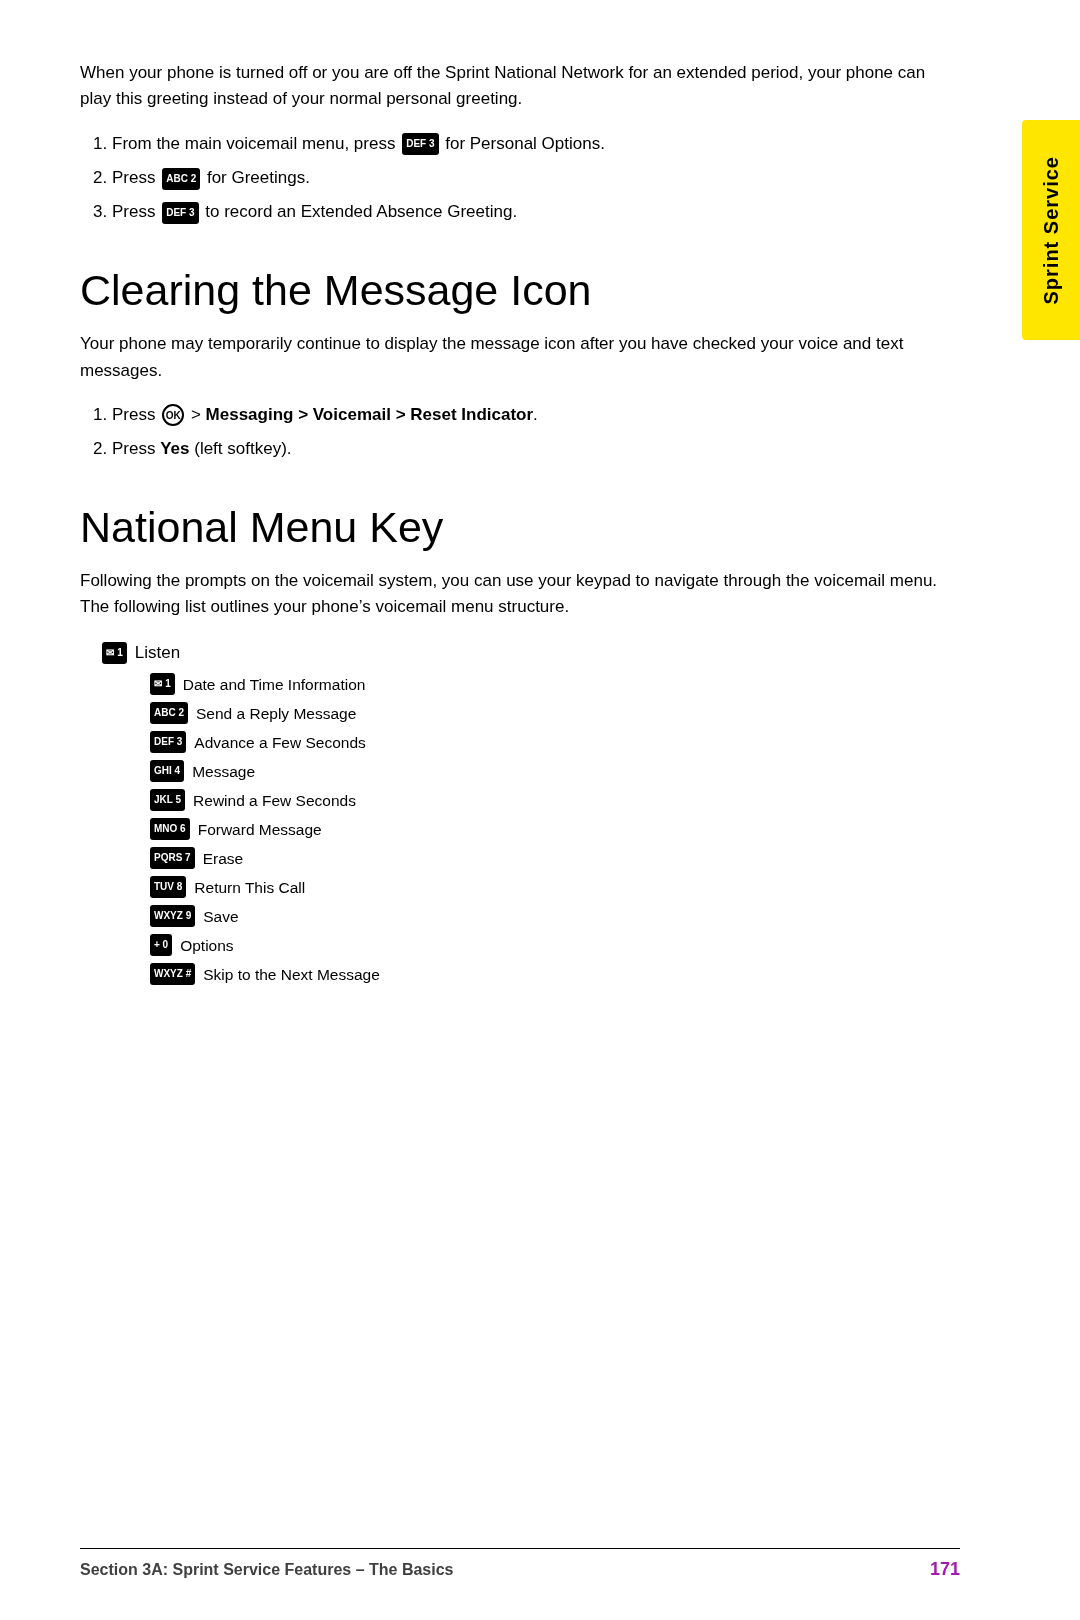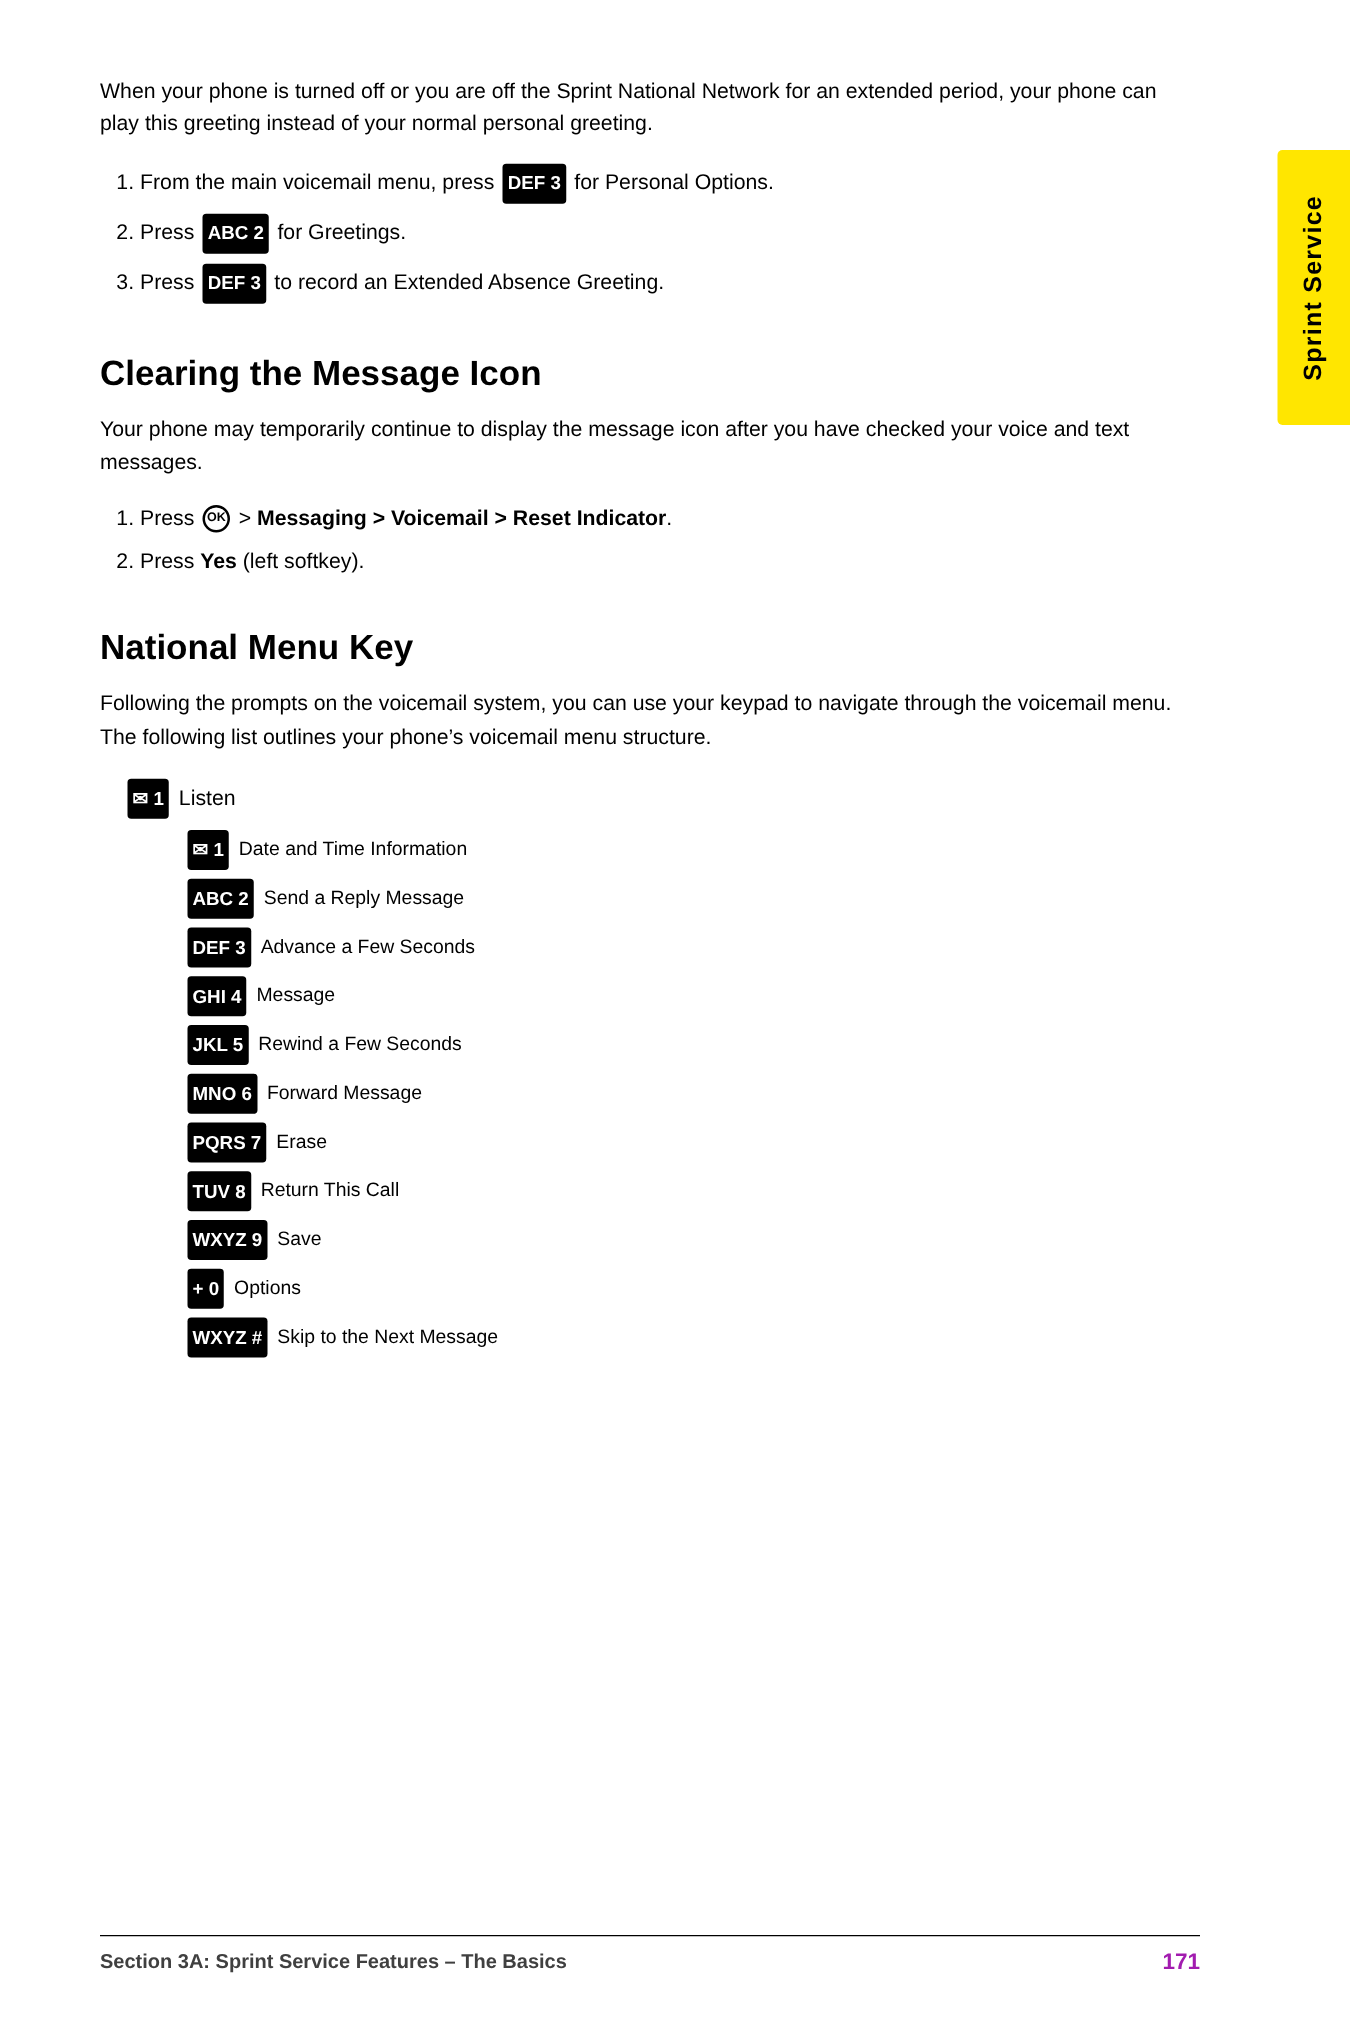"DEF 3" .key-badge { font-size: 15px -> 10px; height: 32px -> 22px }
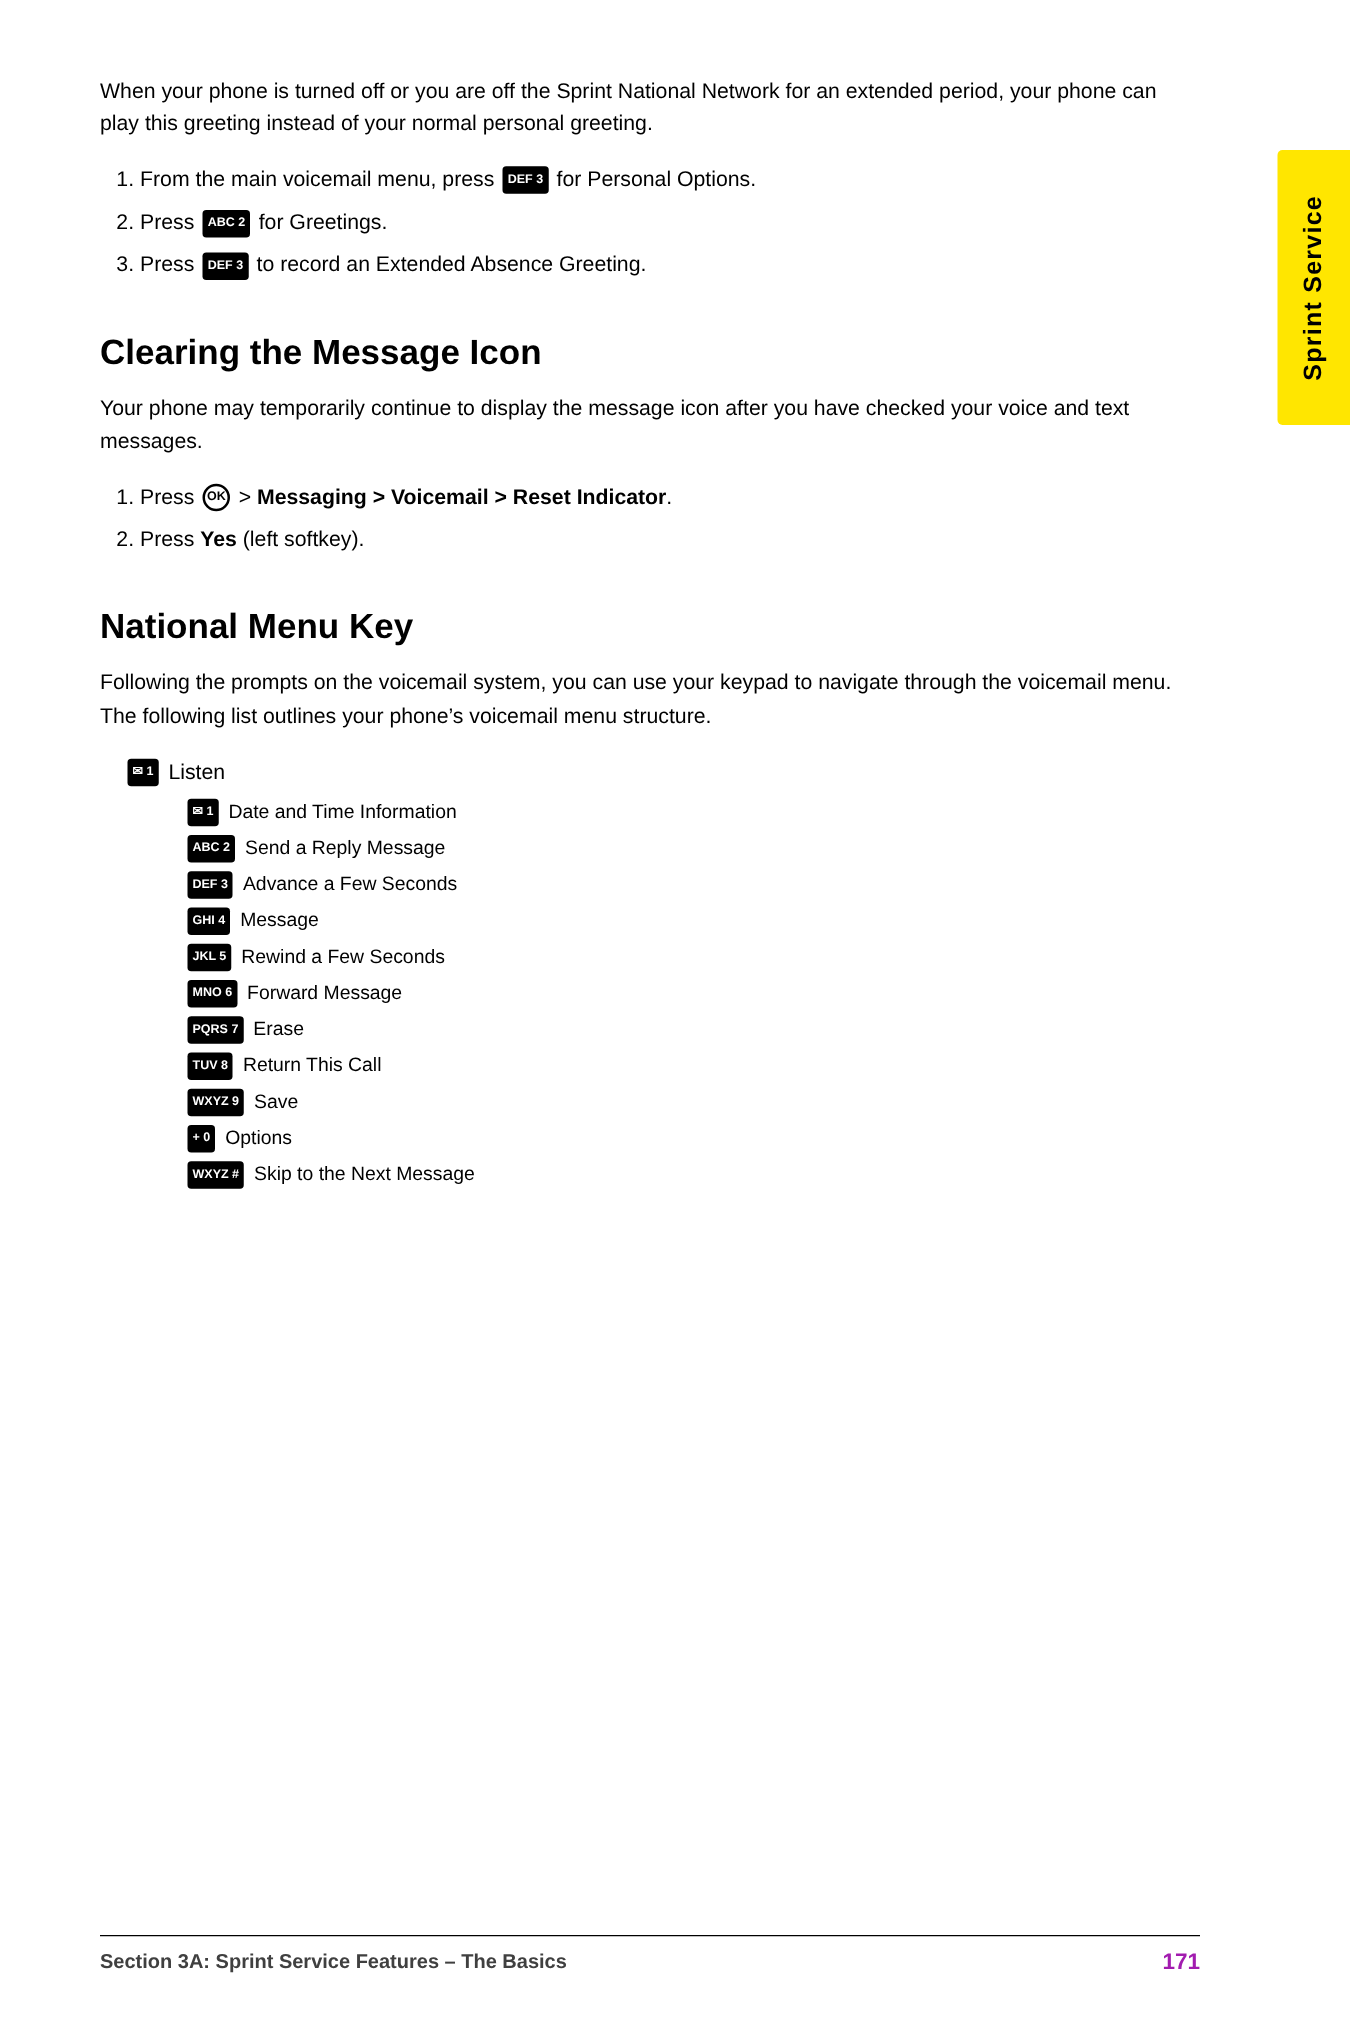"Clearing the Message Icon" .main-heading { font-size: 28px -> 43px; font-weight: bold -> normal }
